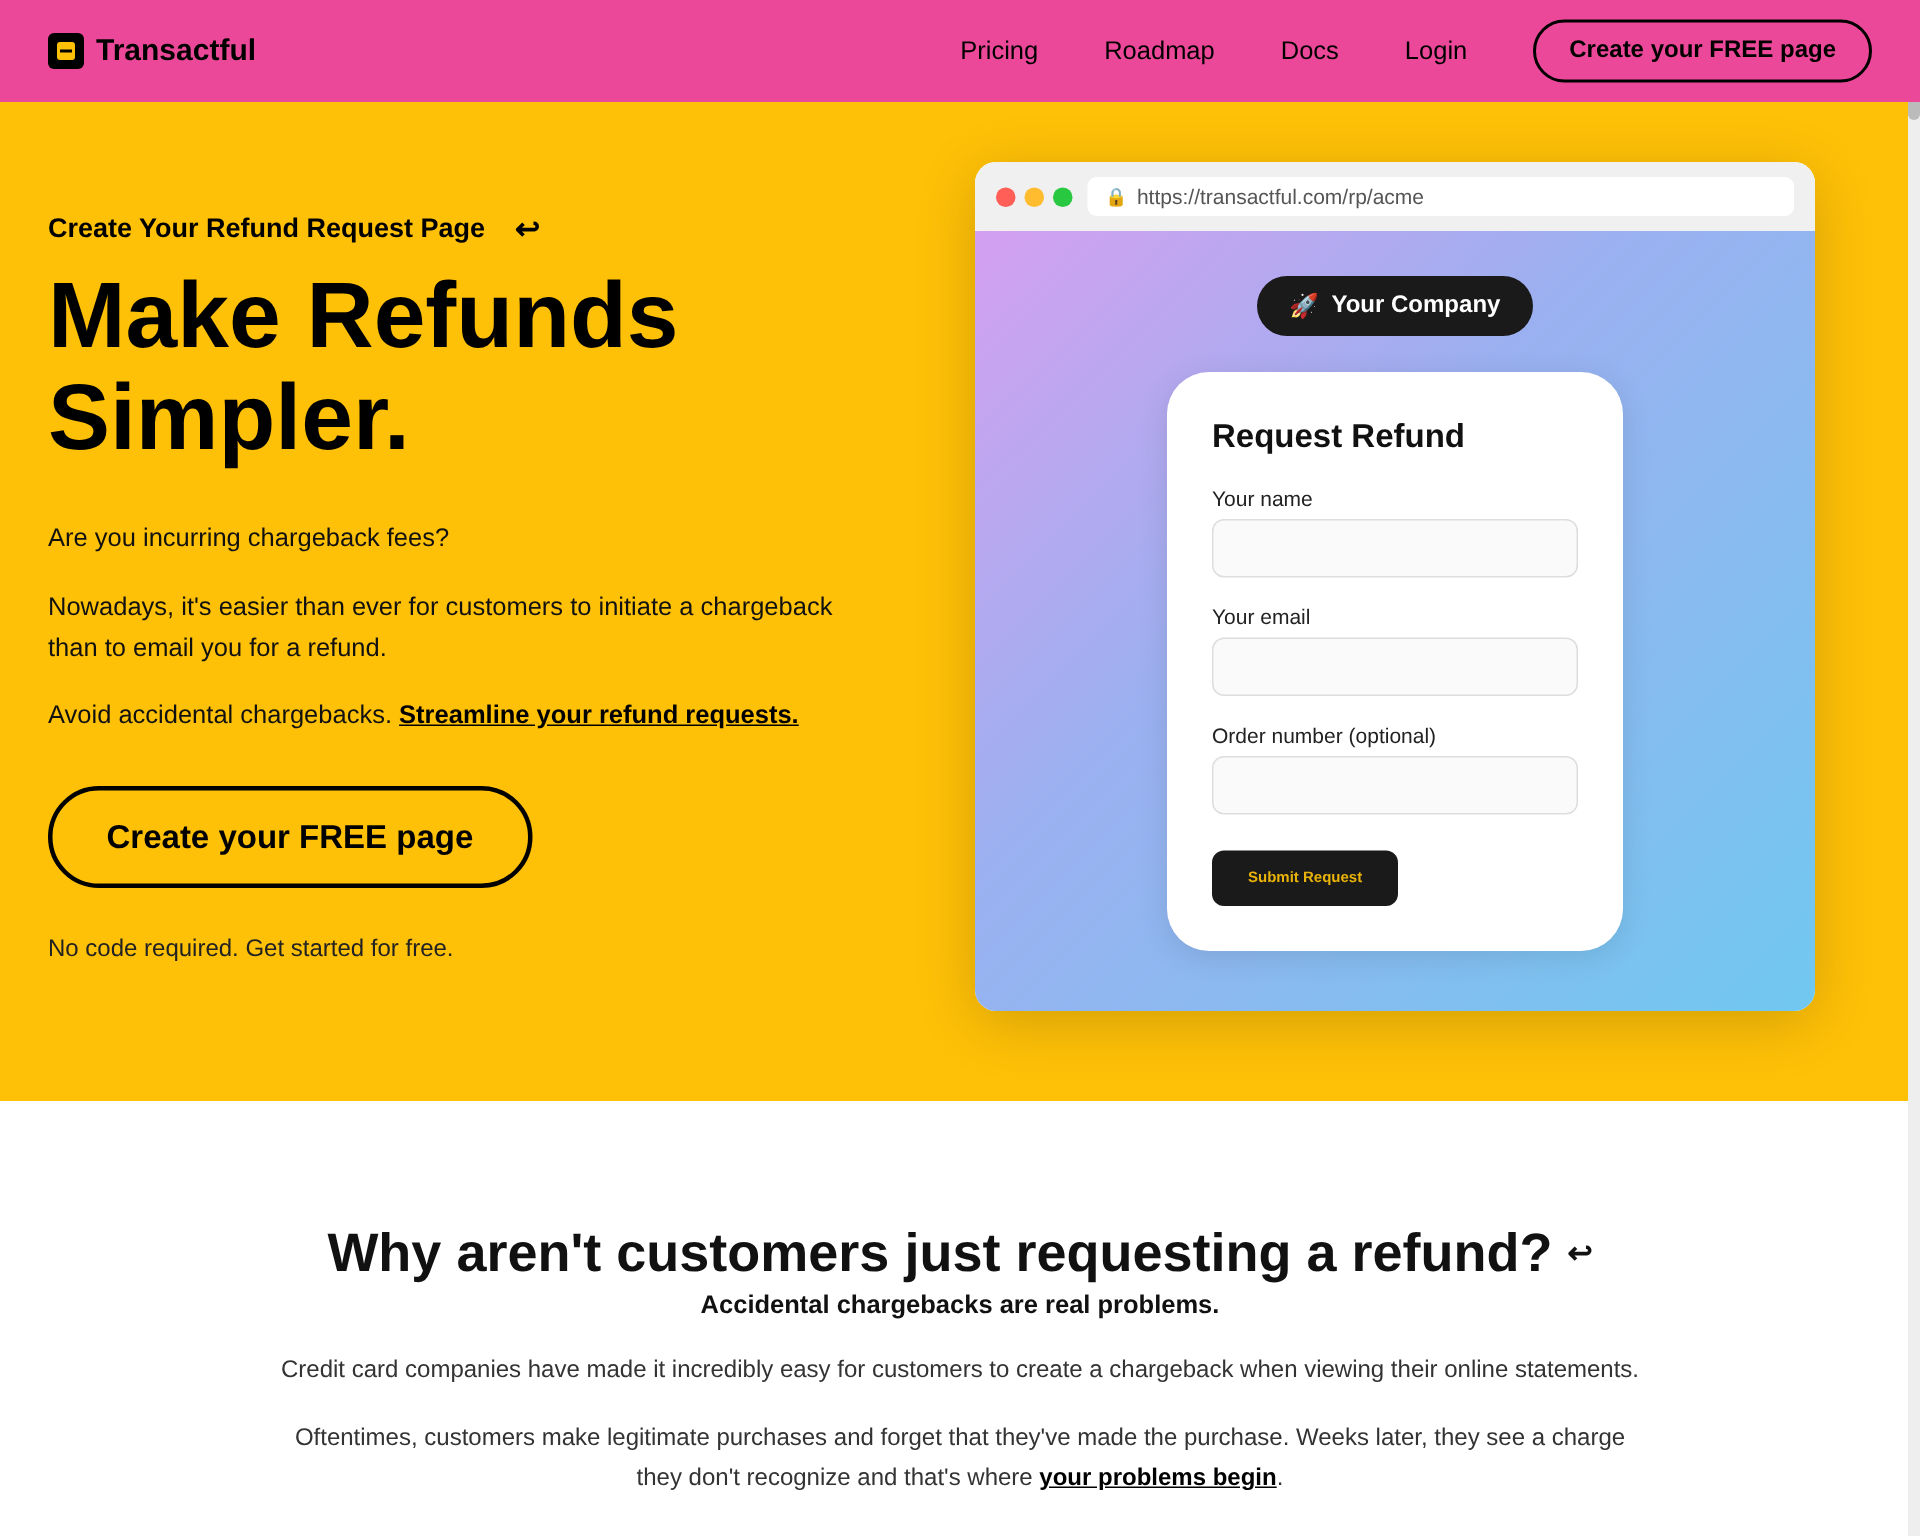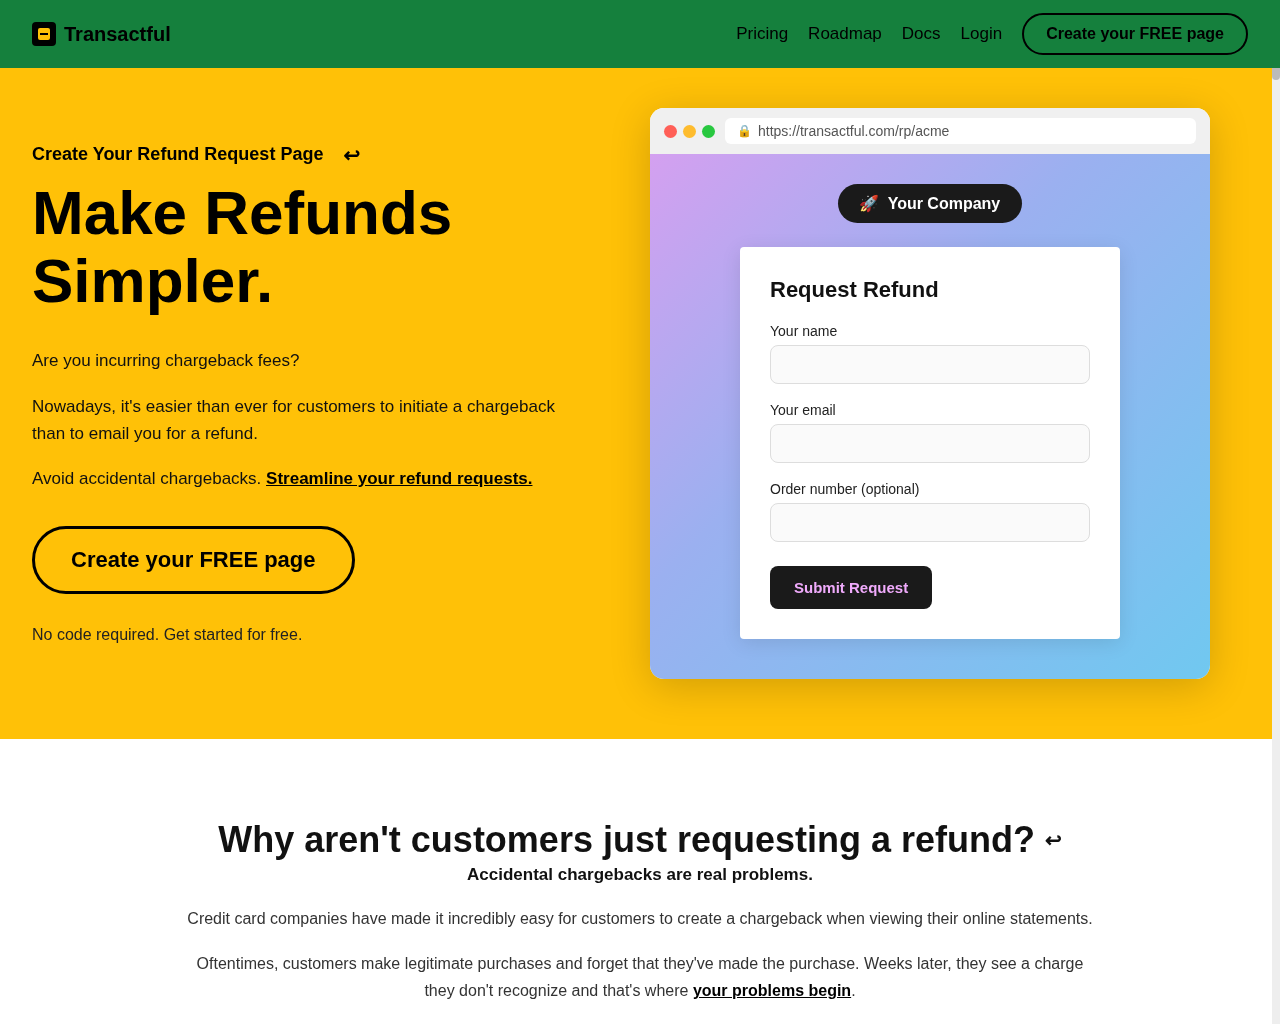"Transactful" nav { background: #15803d -> #ec4899 }
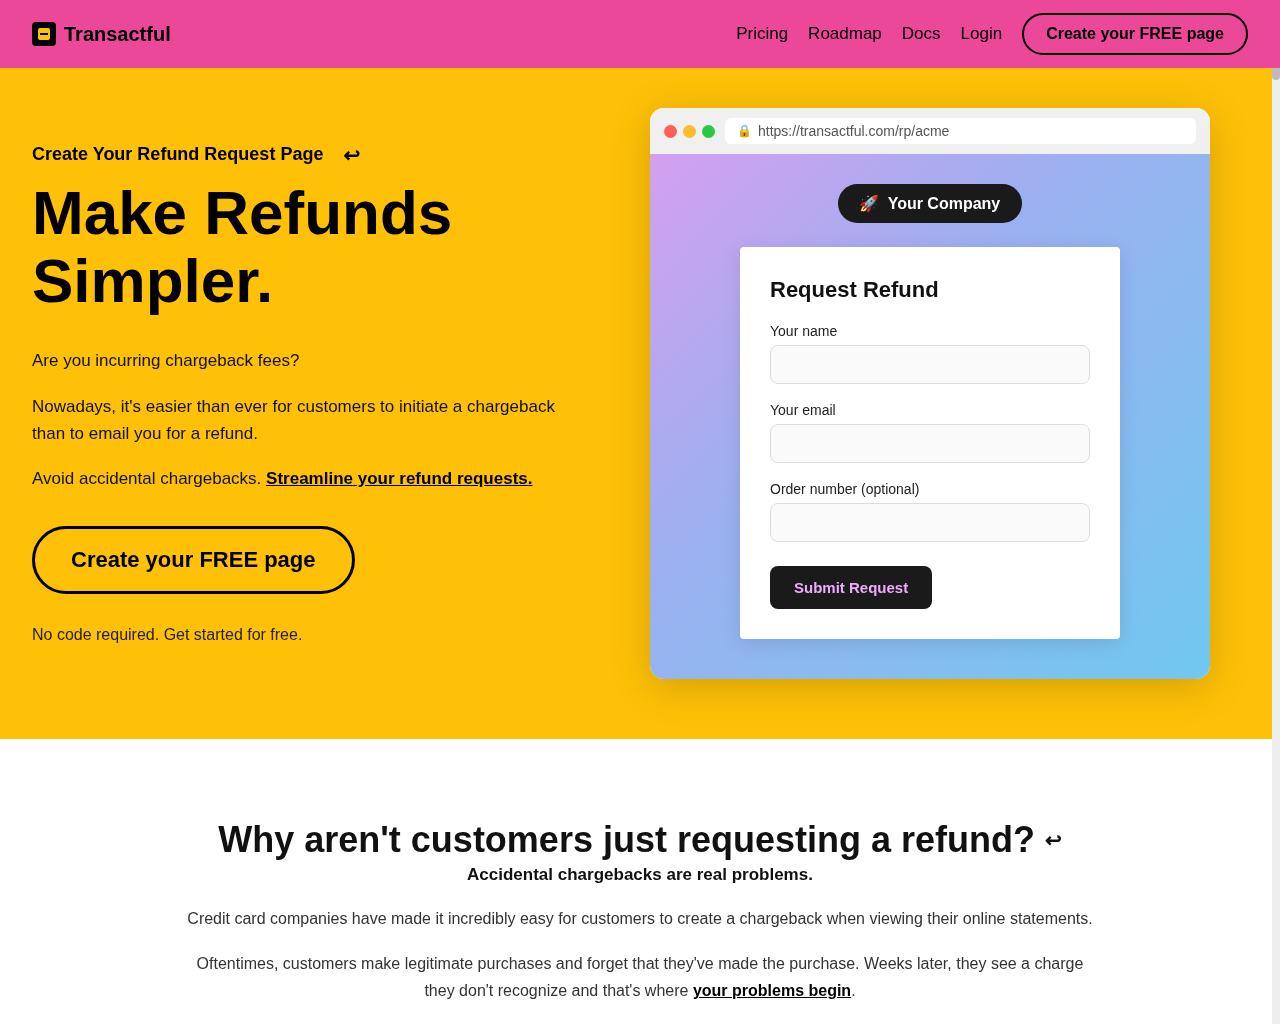"Pricing" .nav-links { gap: 20px -> 44px }
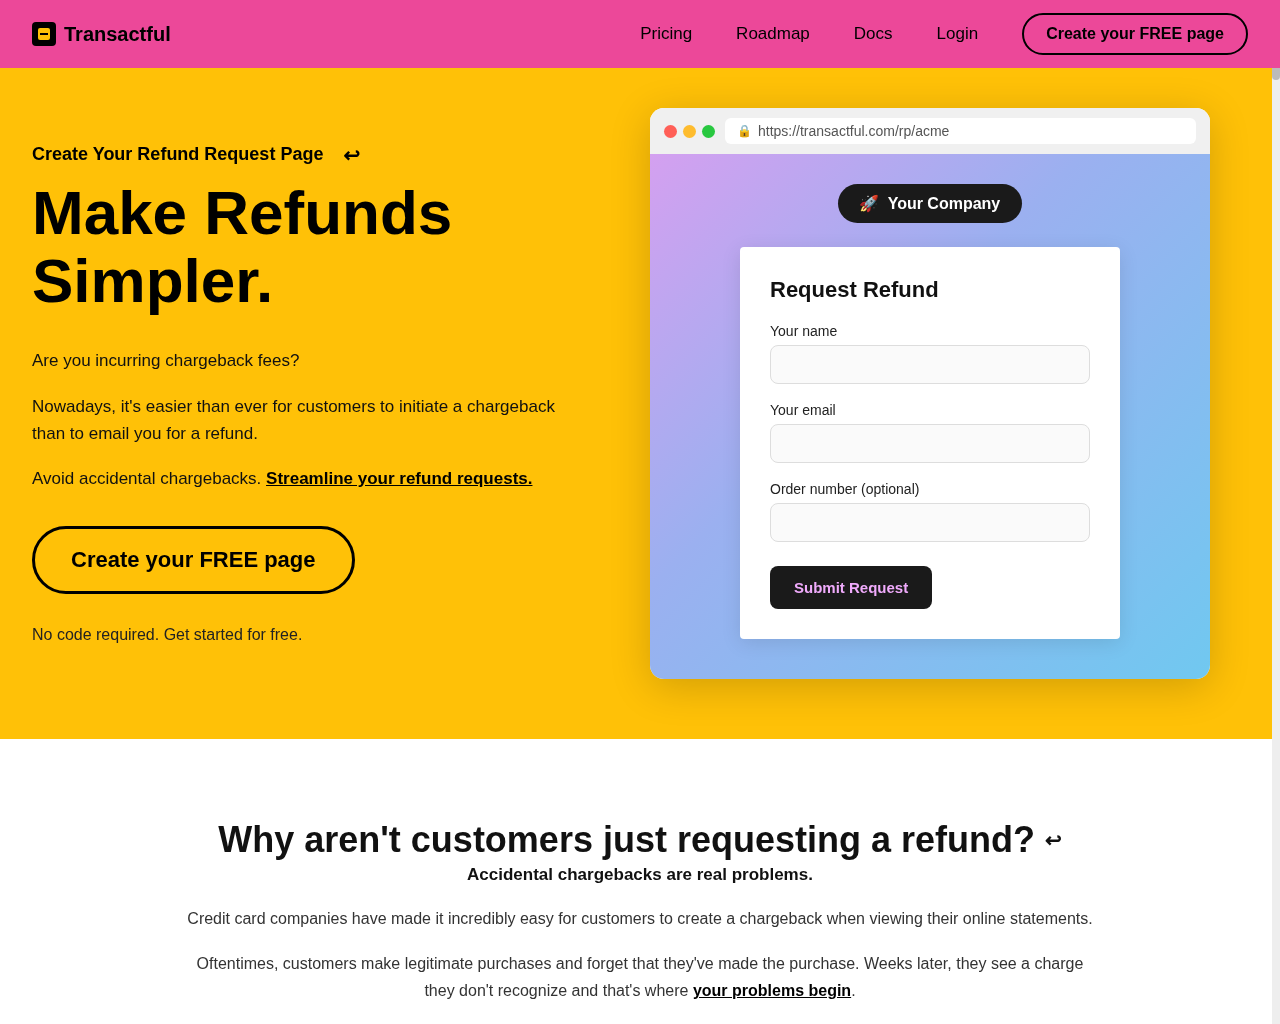"Request Refund" .refund-card { border-radius: 4px -> 28px; width: 380px -> 304px }
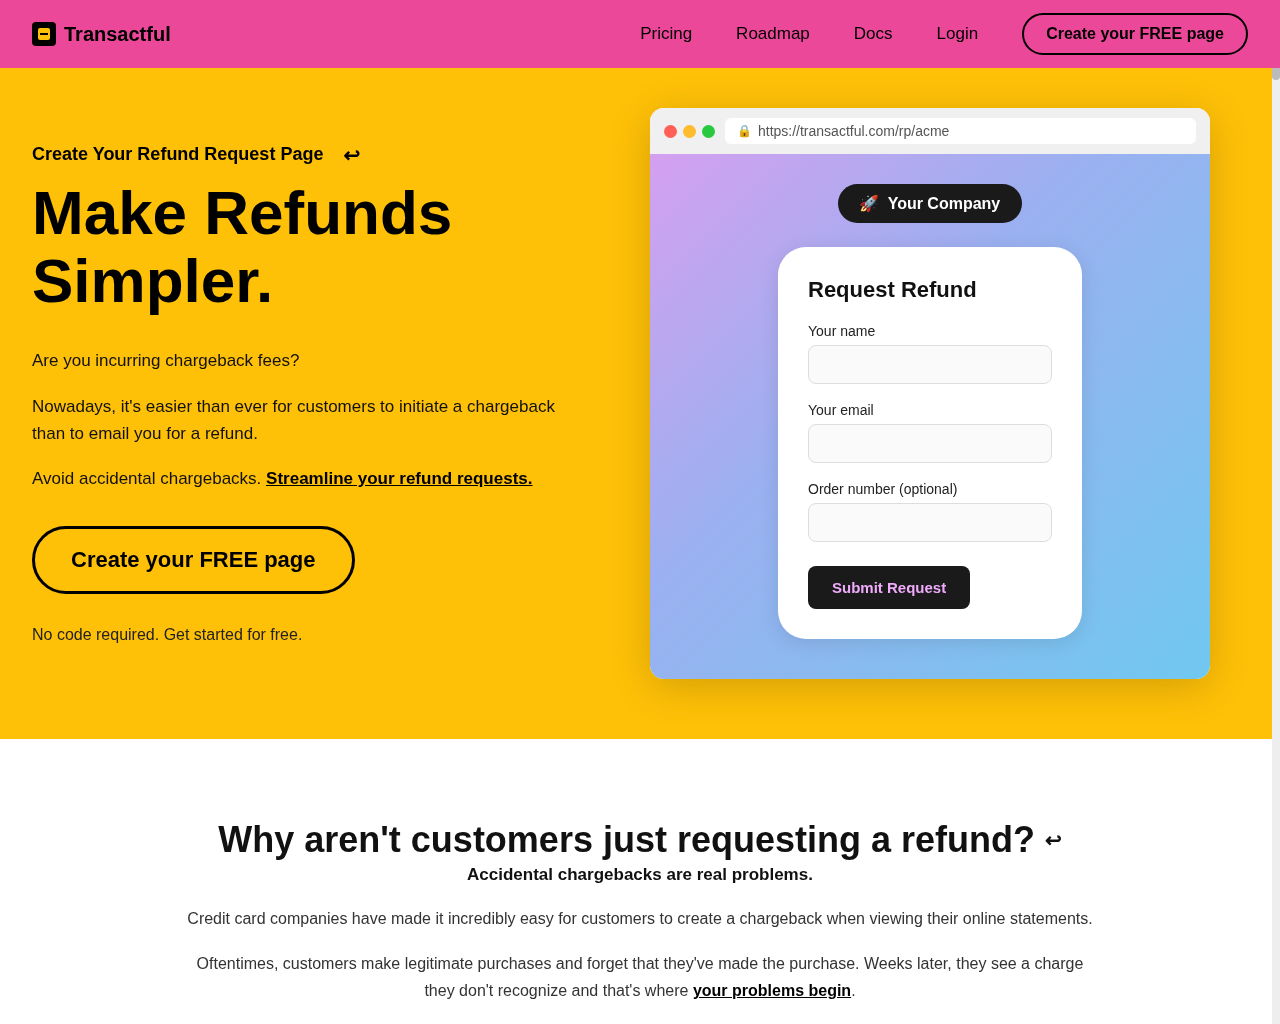"Submit Request" .submit-btn { color: #f0abfc -> #eab308; font-size: 15px -> 10px }
